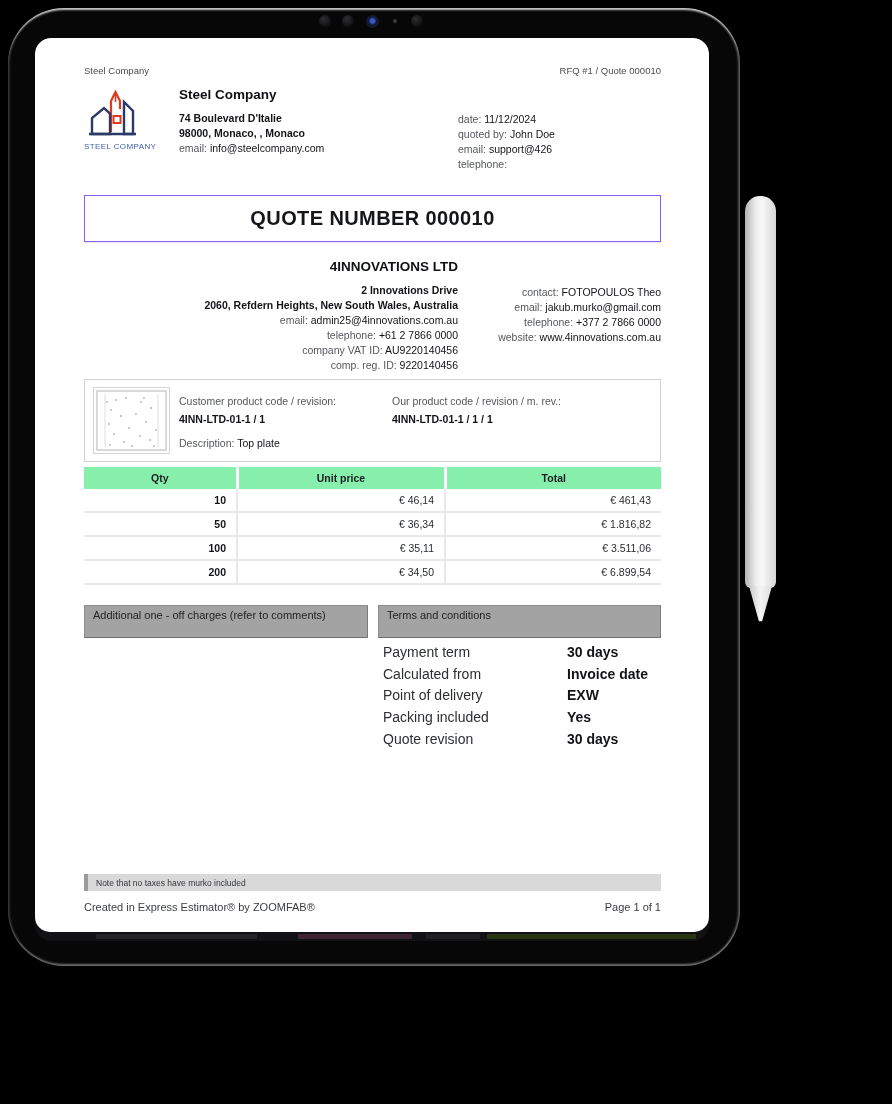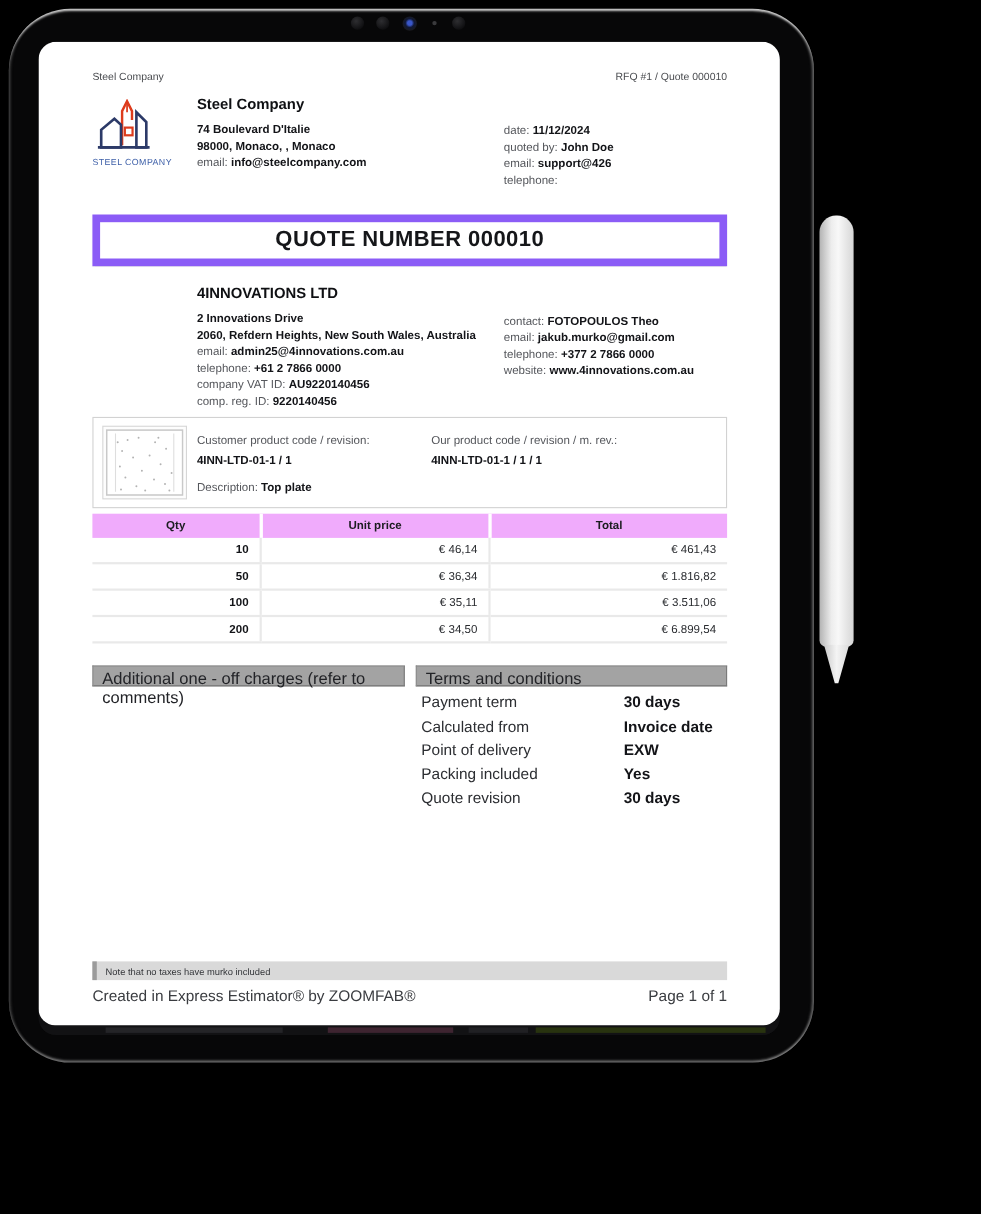"11/12/2024" .val { font-weight: bold -> normal }
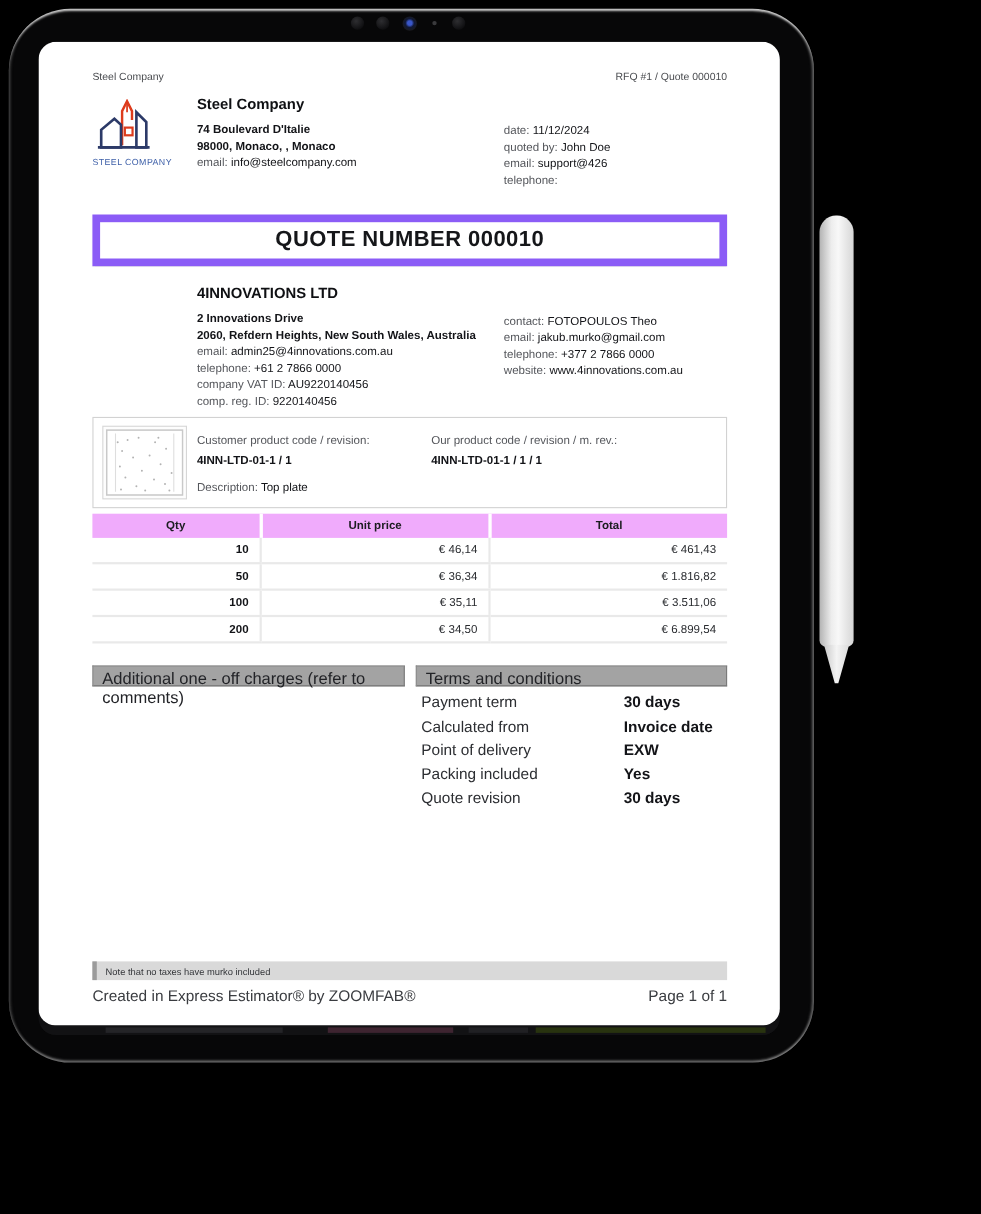"QUOTE NUMBER 000010" .banner { border: 7px solid #8b5cf6 -> 1px solid #8b5cf6 }
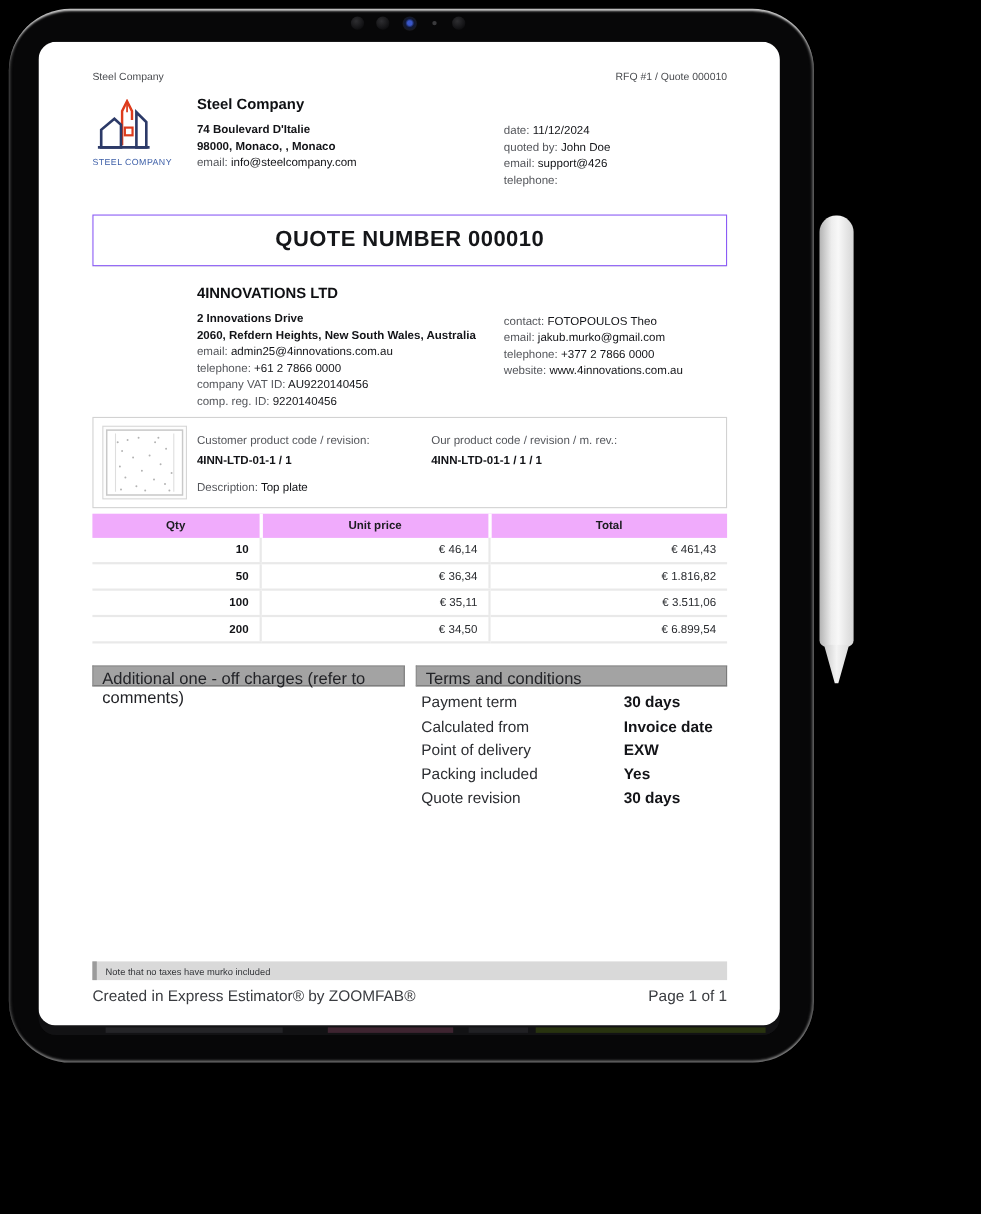"4INNOVATIONS LTD" .customer-section { text-align: none -> right }
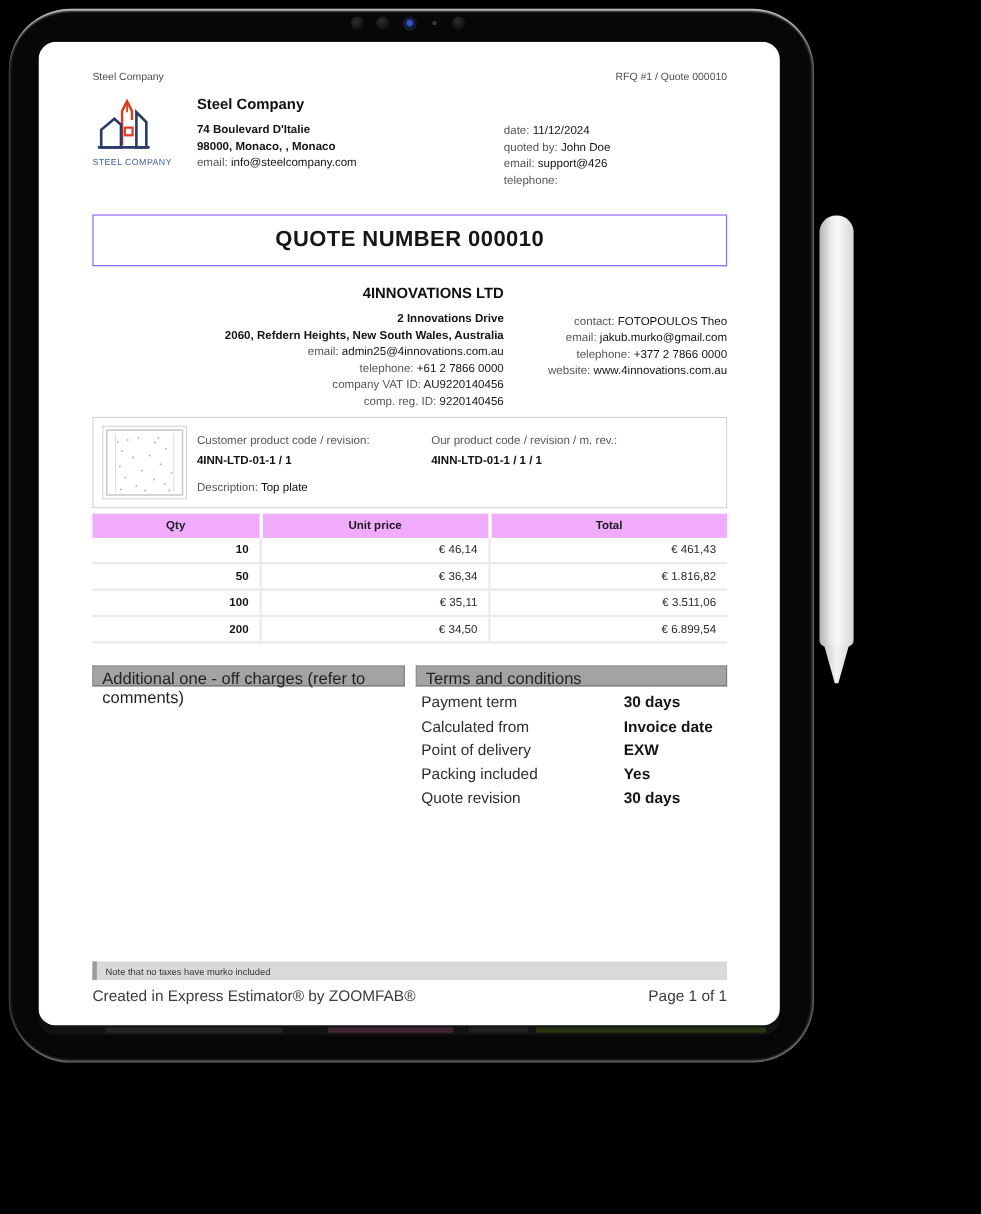"Qty" table.pricing th { background: #f0abfc -> #86efac }
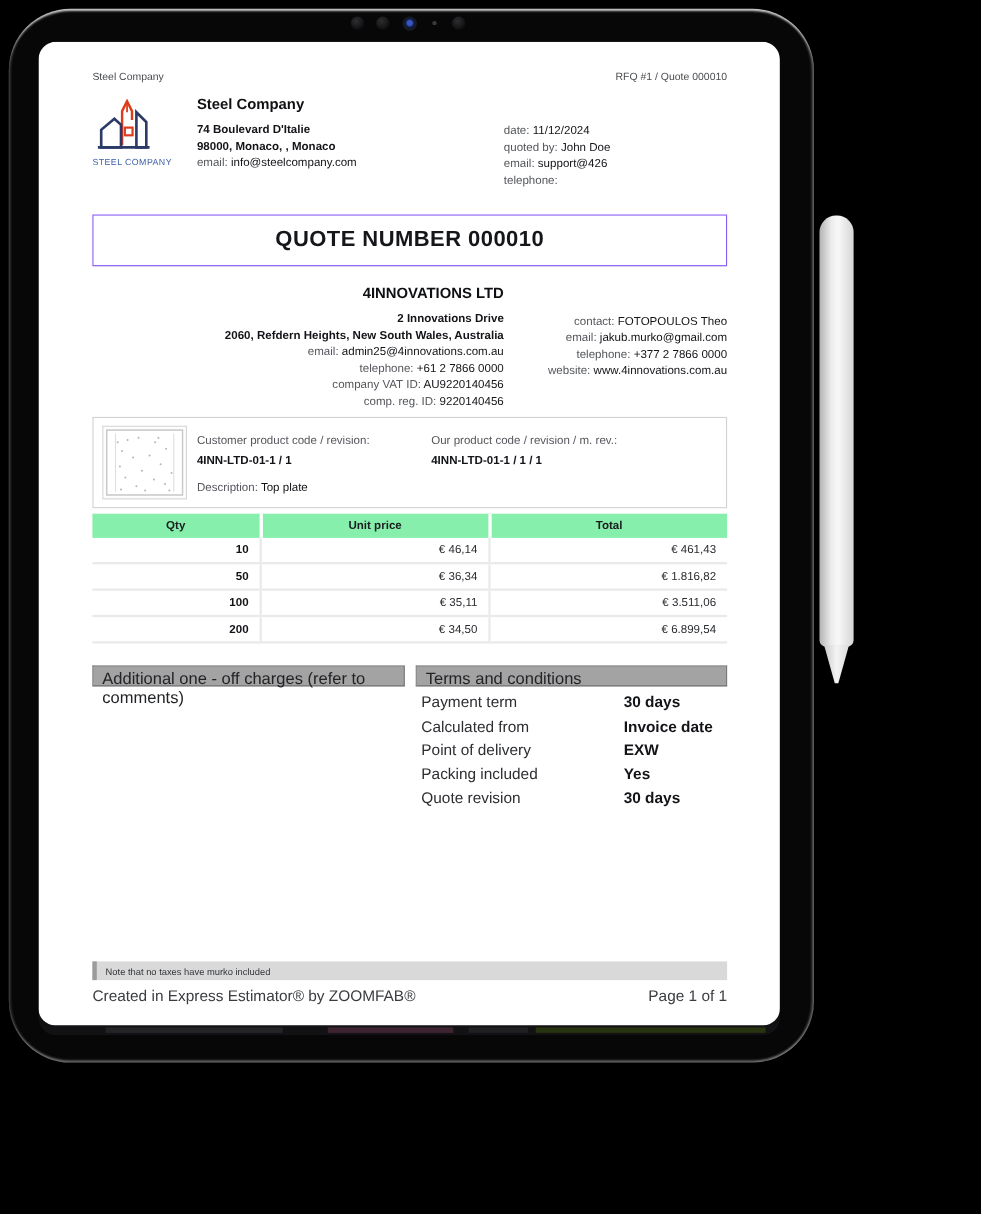"Additional one - off charges" .section-bar { font-size: 15px -> 11px; height: 19px -> 33px }
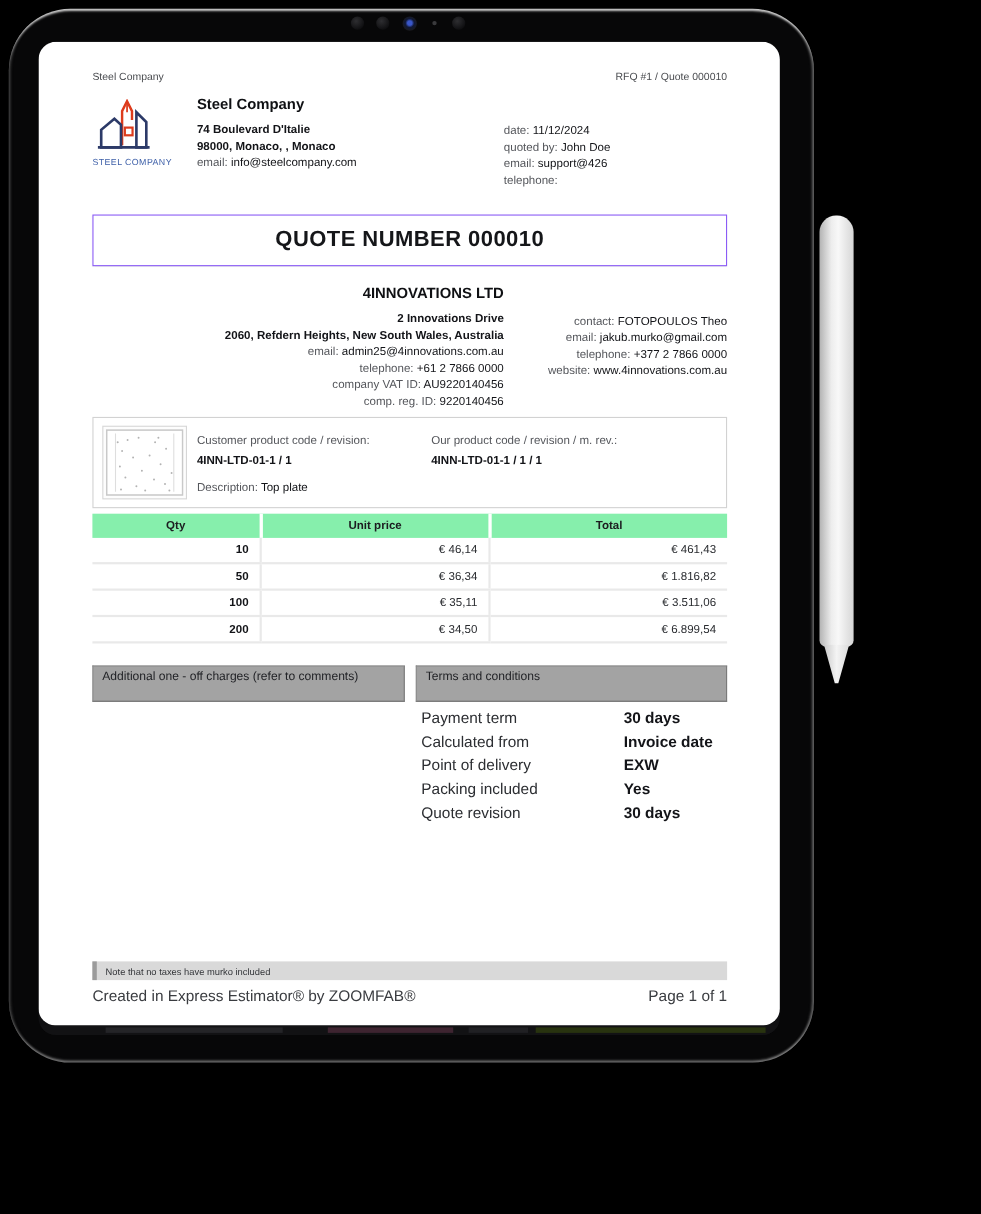"Created in Express Estimator® by" .page-footer { font-size: 14px -> 11px }
